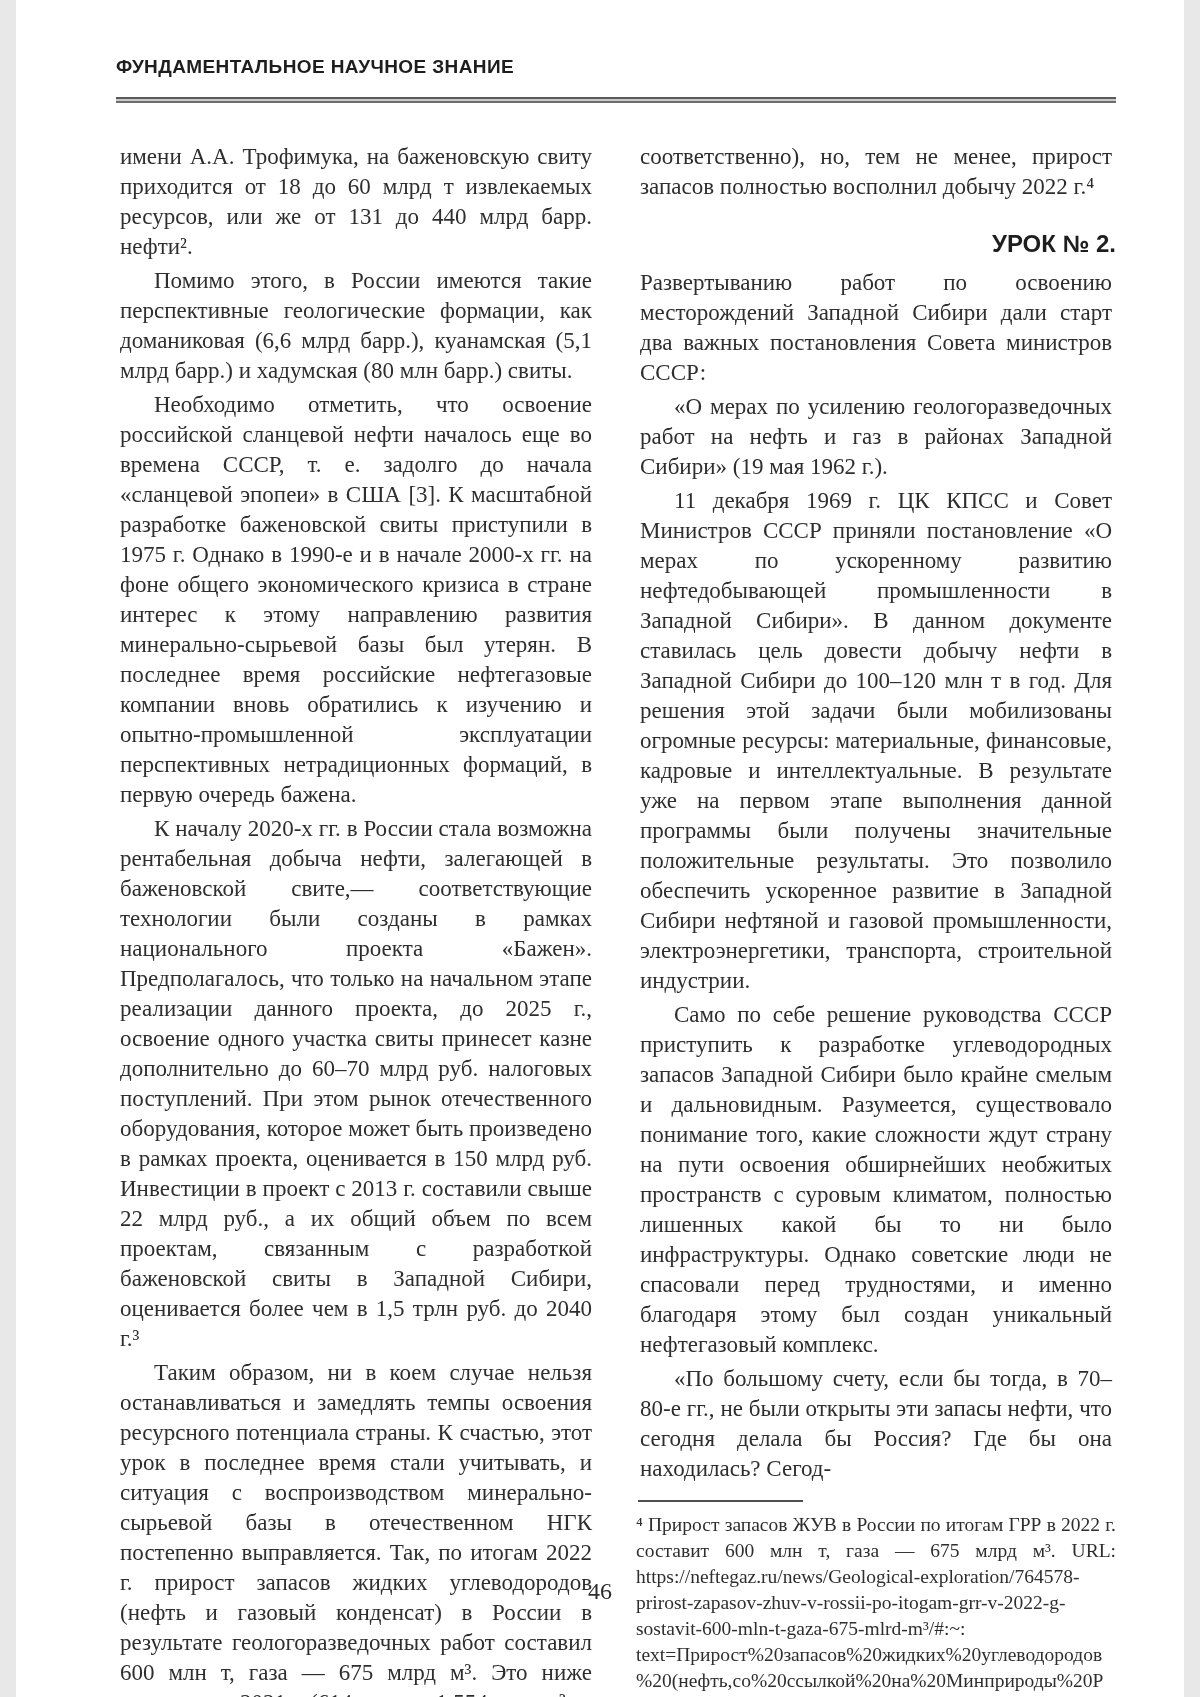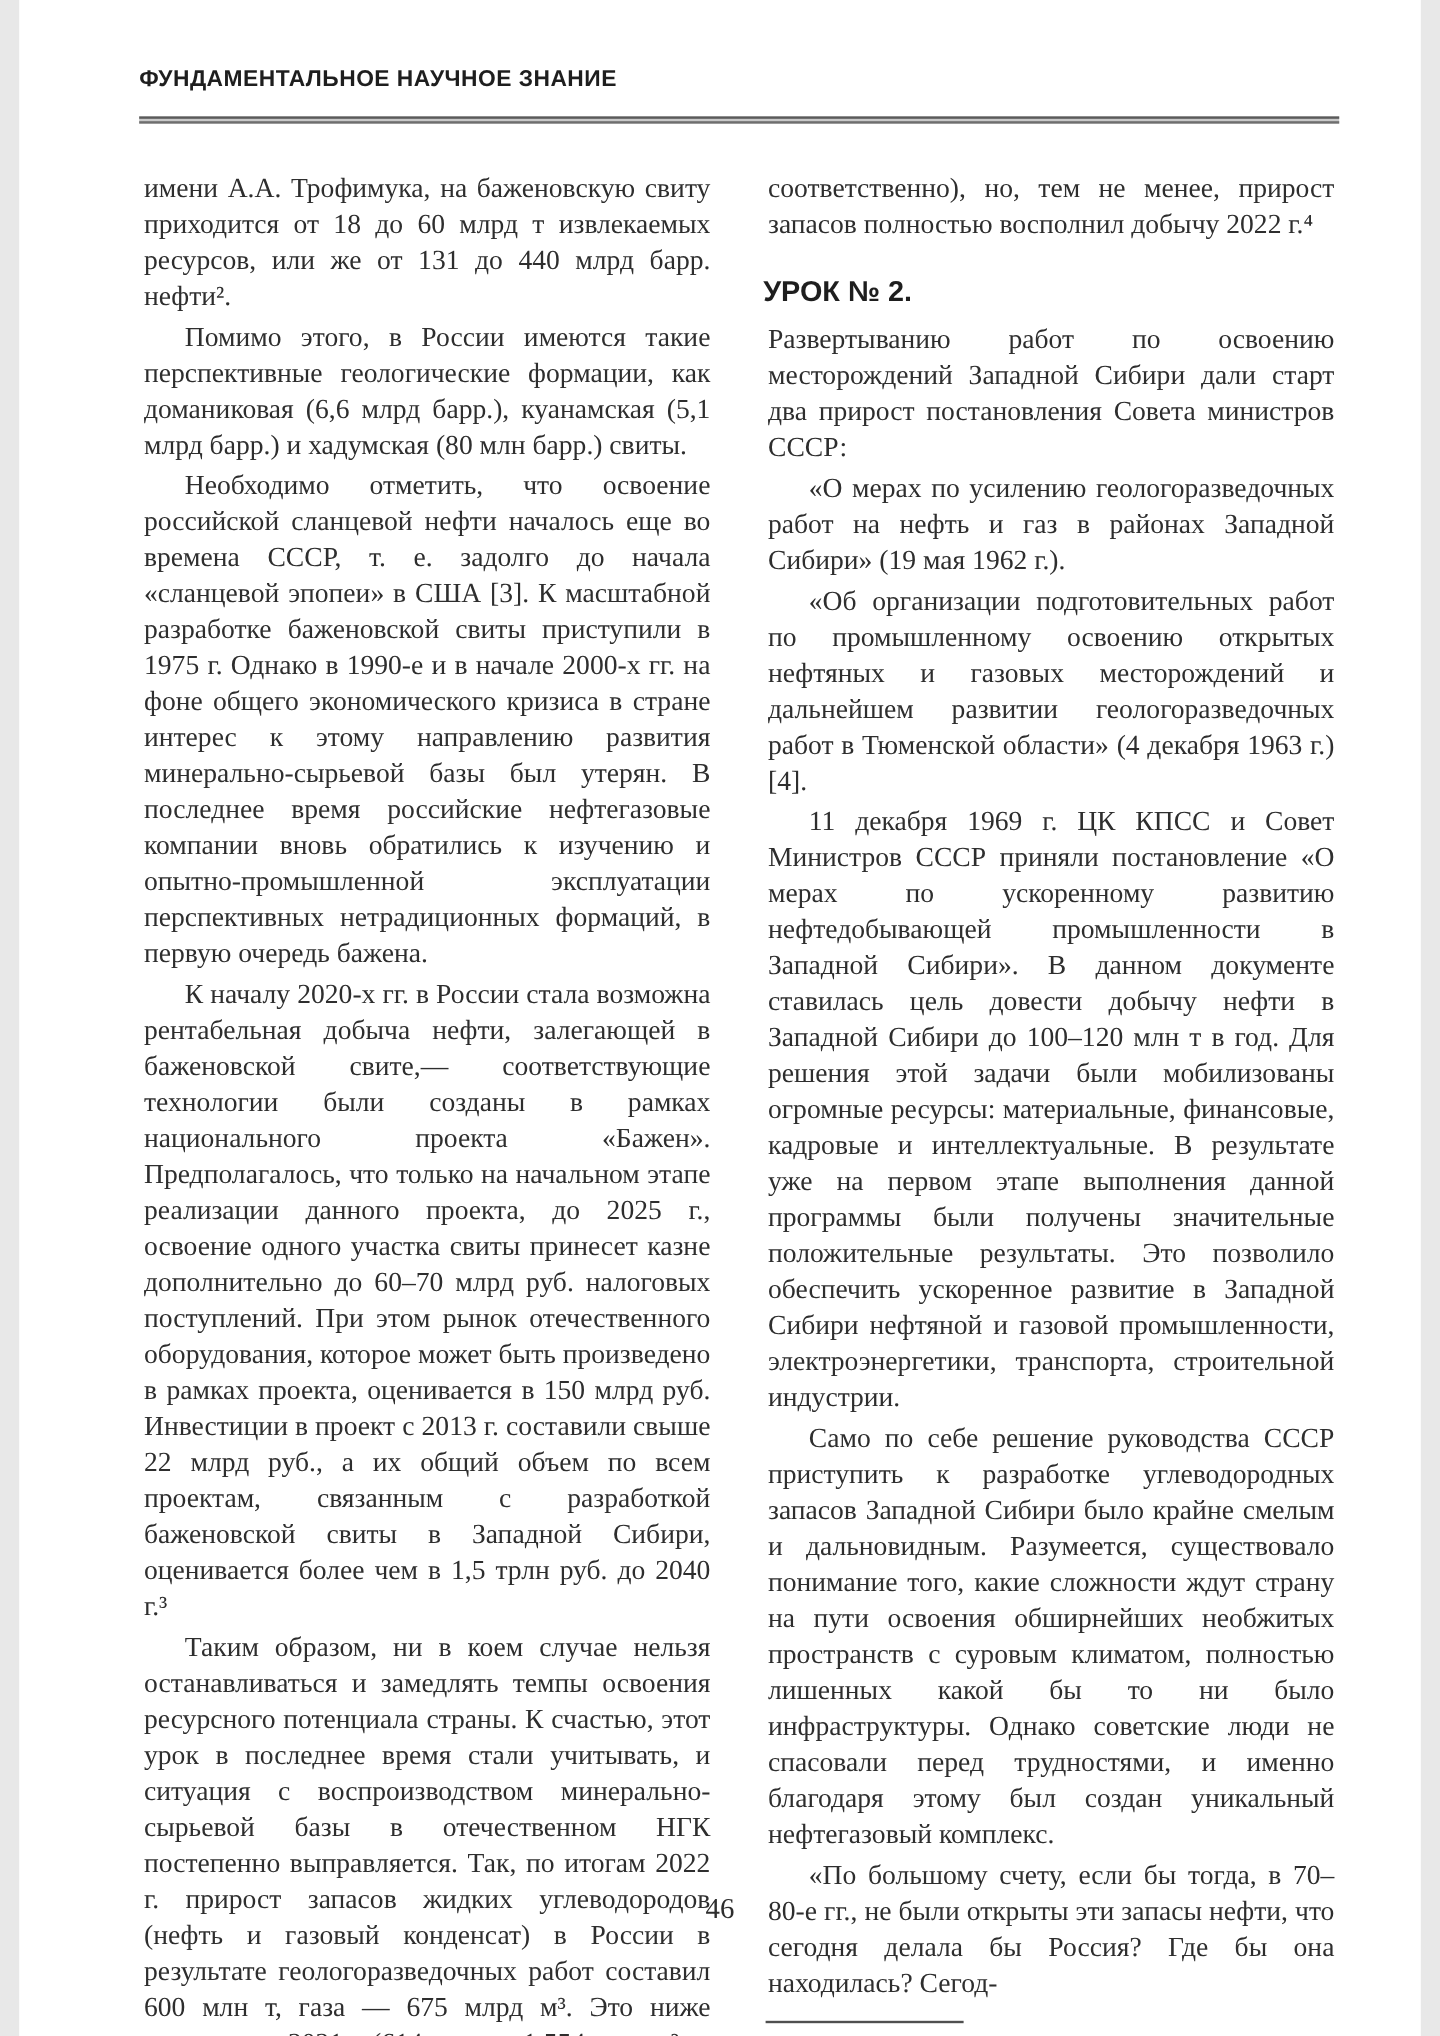"УРОК № 2." .section-heading { text-align: left -> right }
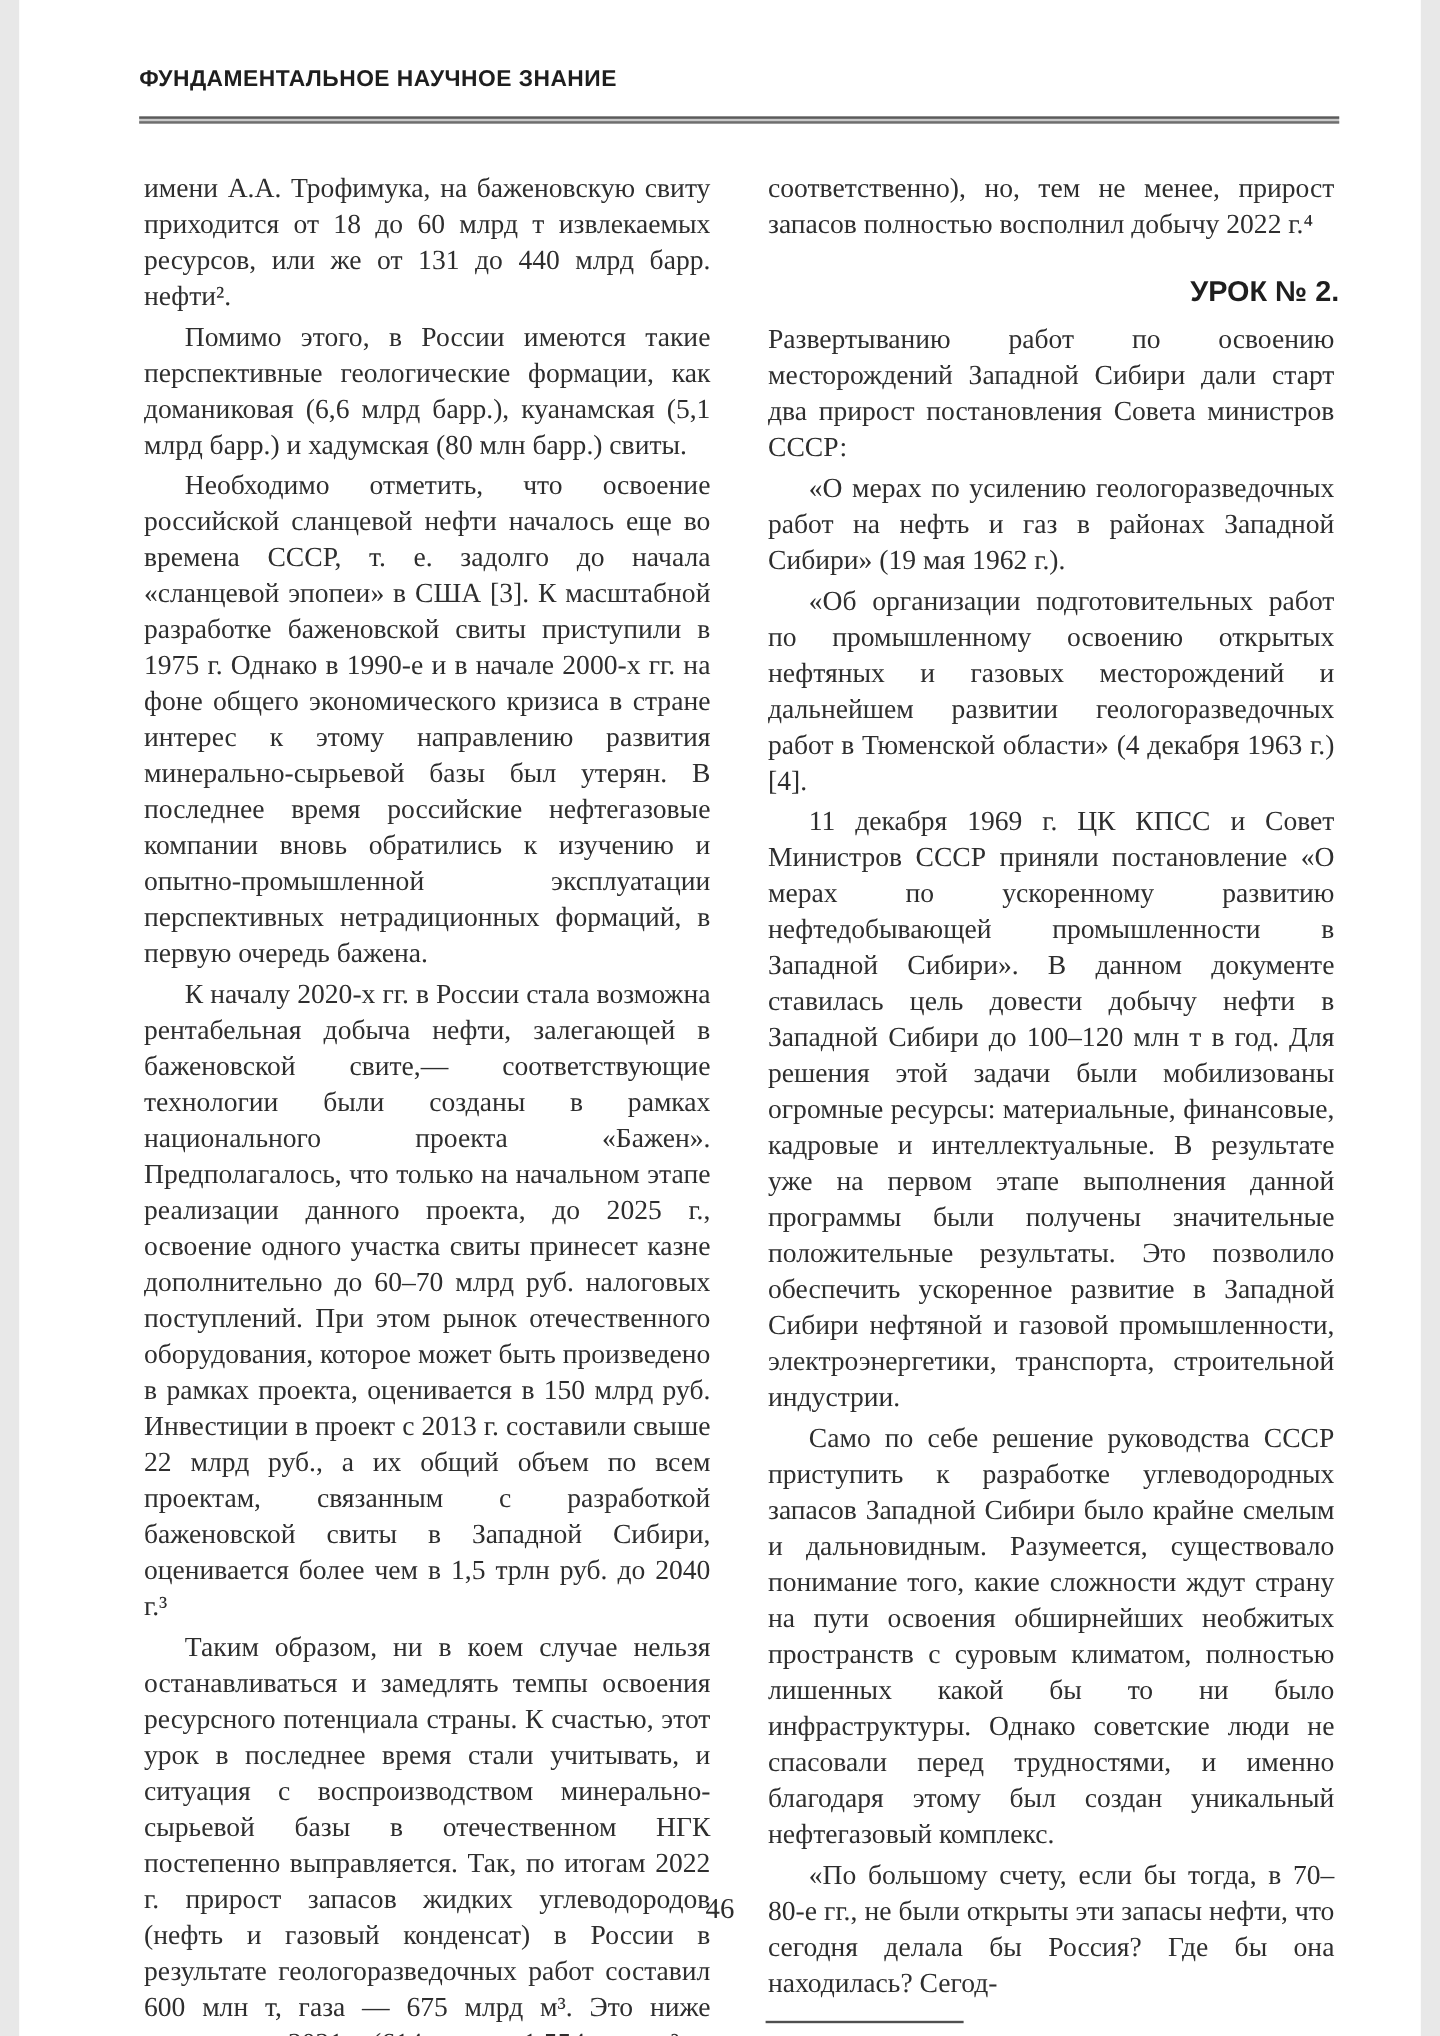"Развертыванию работ по освоению" p.para { text: прирост -> важных }
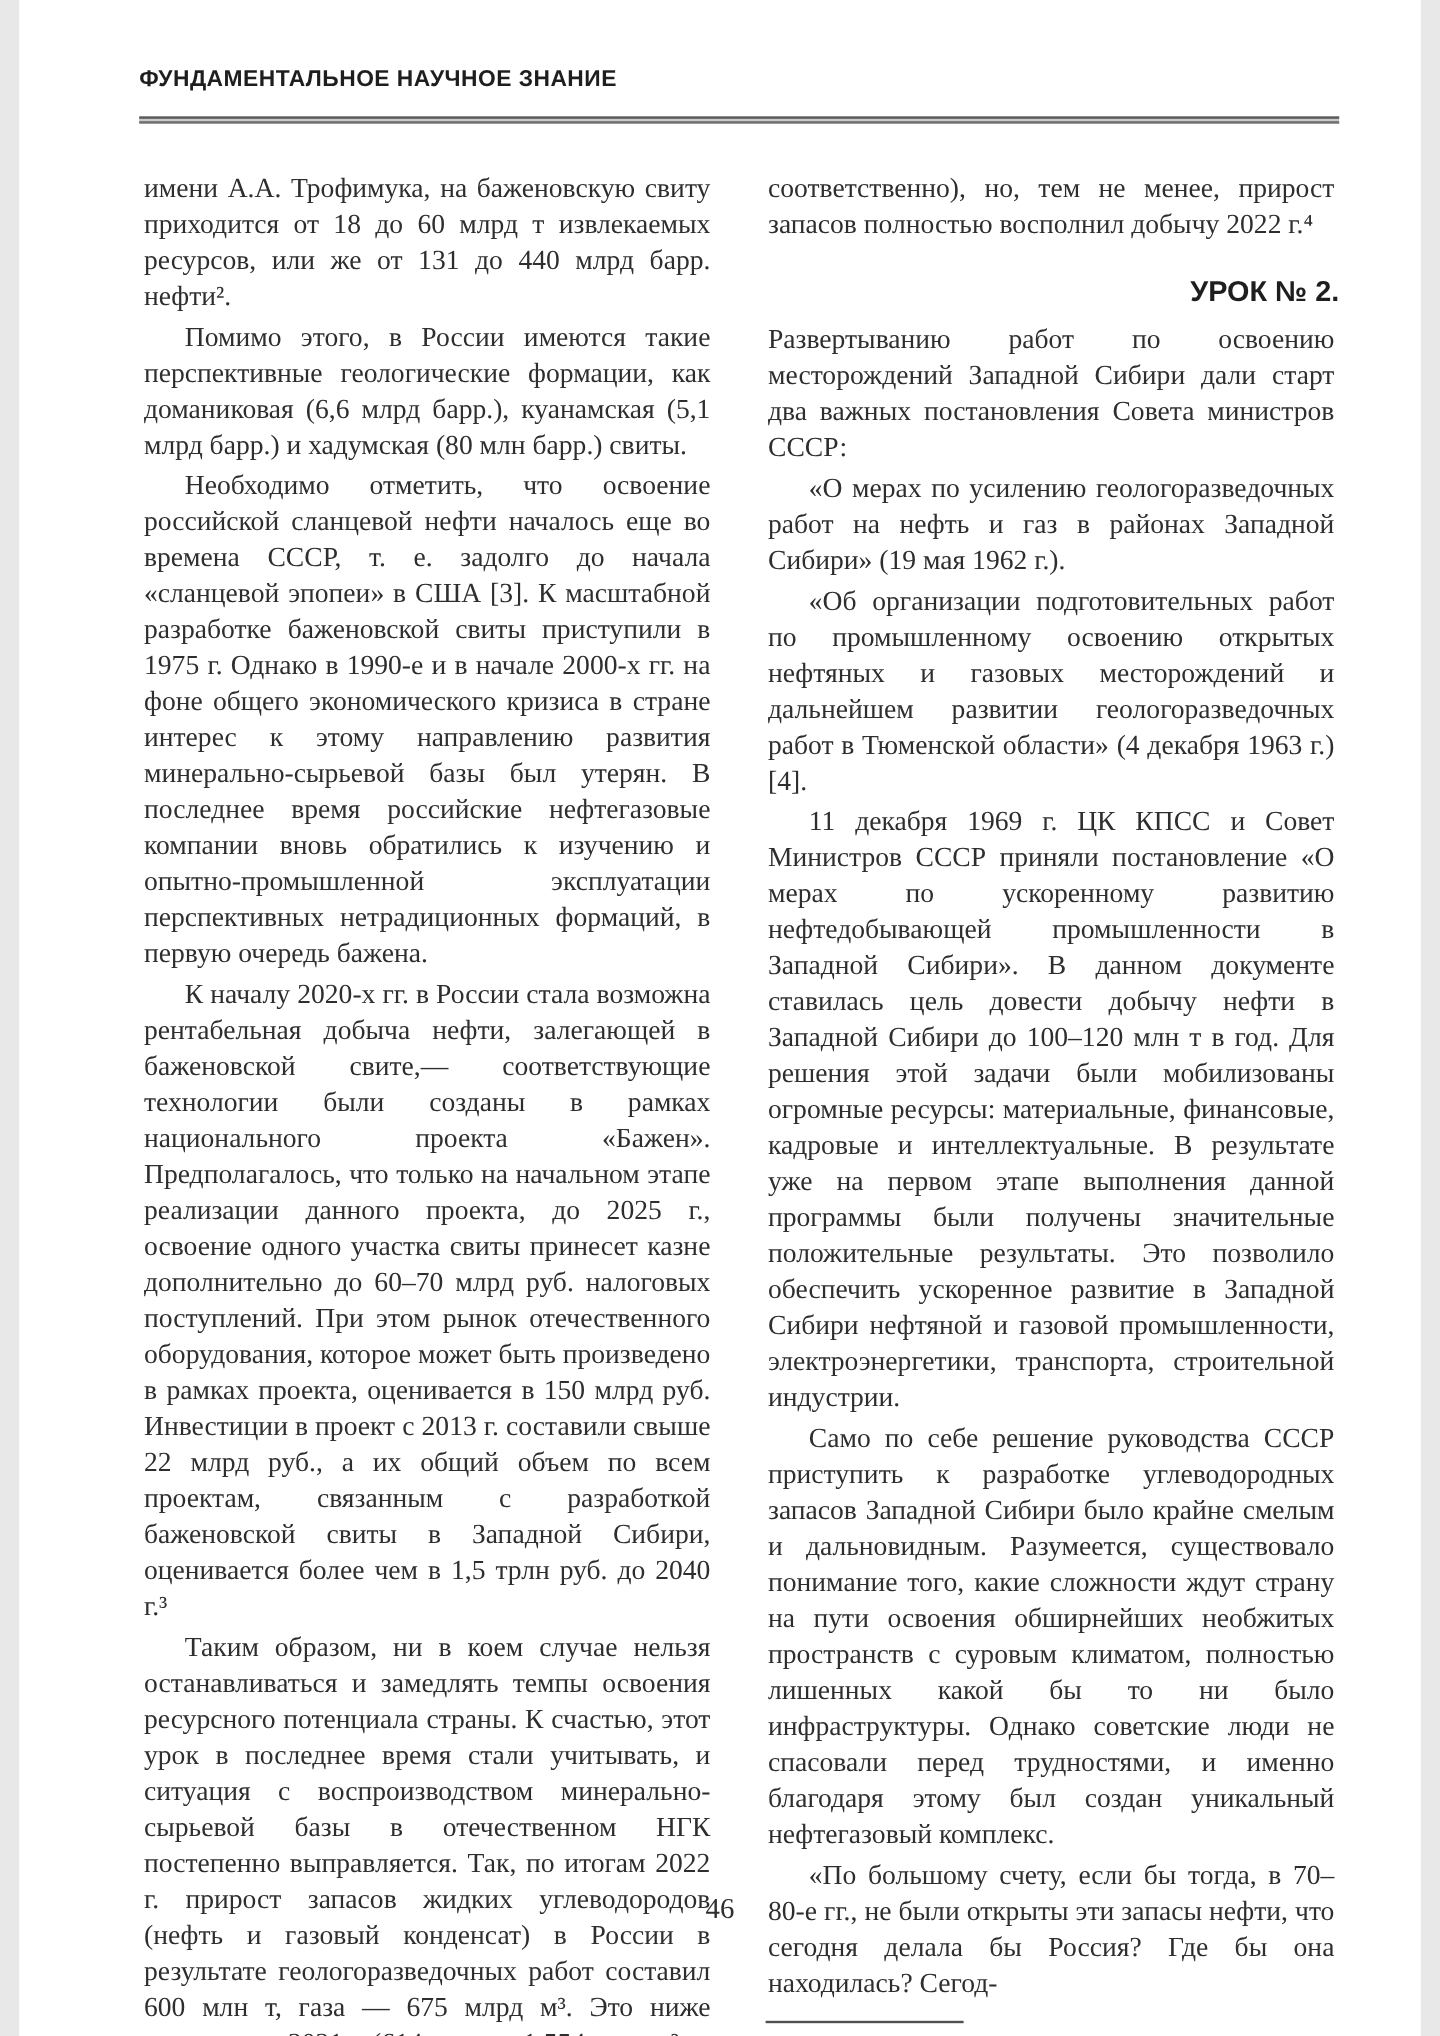"«Об организации подготовительных работ" p.para { html: <p>«Об организации подготовительных работ по промышленному освоению открытых нефтяных и газовых месторождений и дальнейшем развитии геологоразведочных работ в Тюменской области» (4 декабря 1963 г.) [4].</p> -> none }
